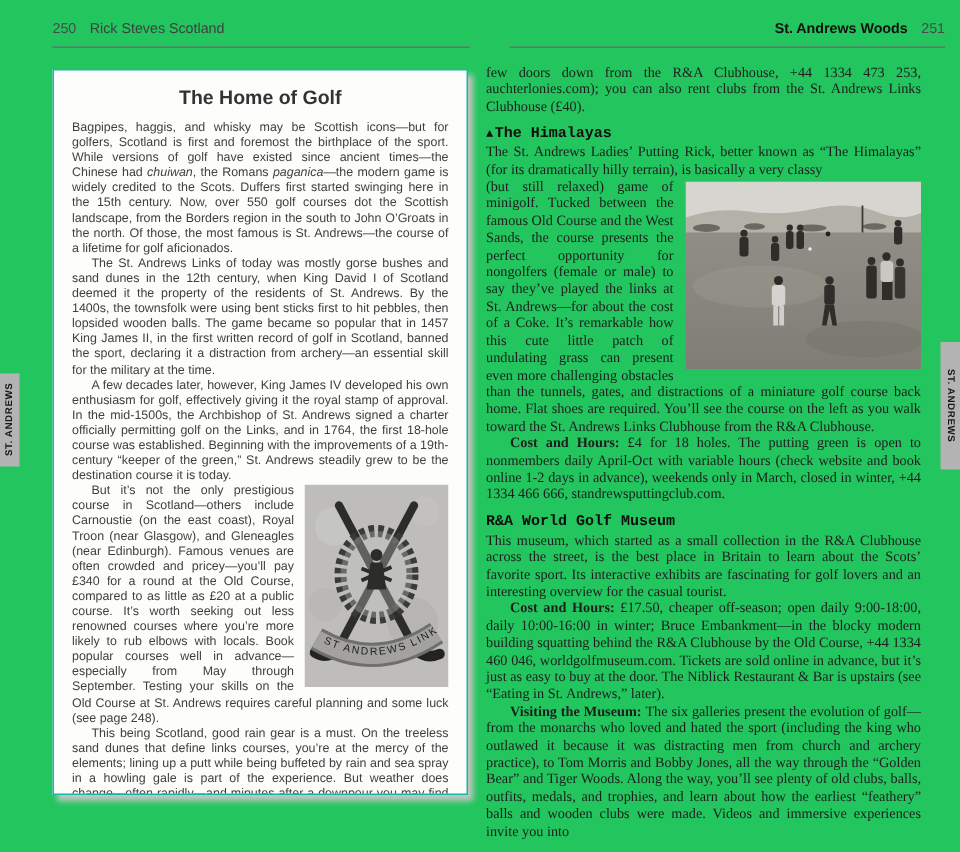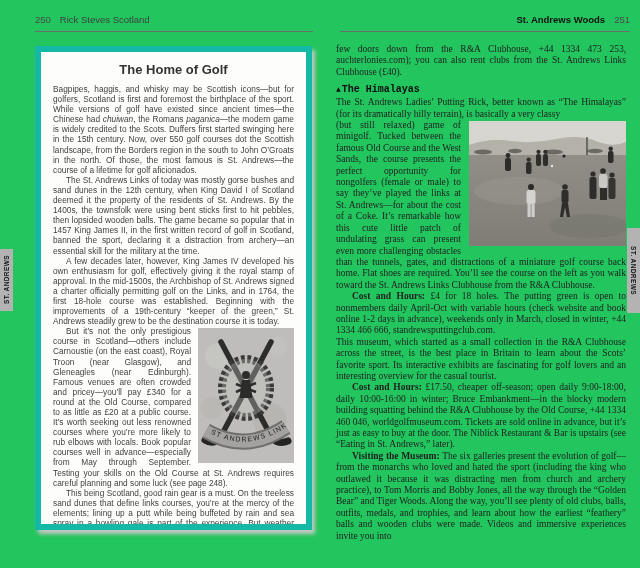"few doors down from the" .right-col { left: 336px -> 324px }
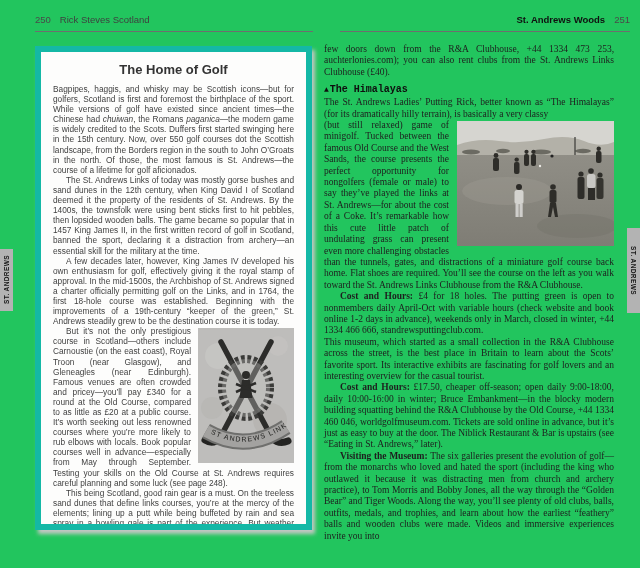"The Home of Golf" .golf-box { border: 6px solid #14b8a6 -> 1px solid #14b8a6 }
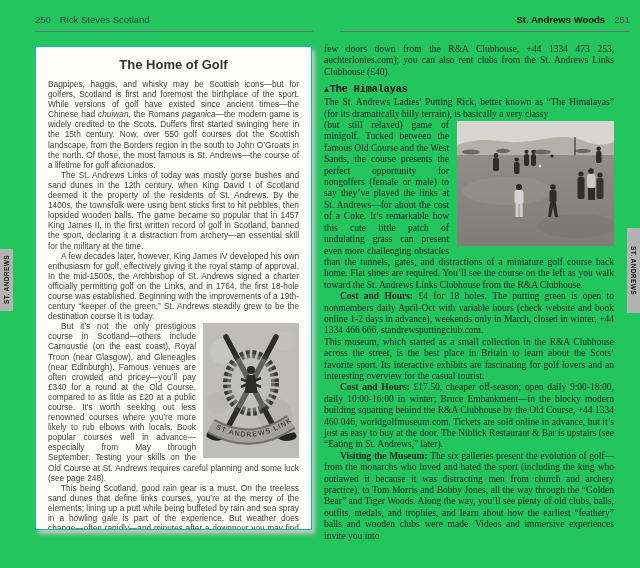"R&A World Golf Museum" h3 { html: none -> <h3>R&amp;A World Golf Museum</h3> }
